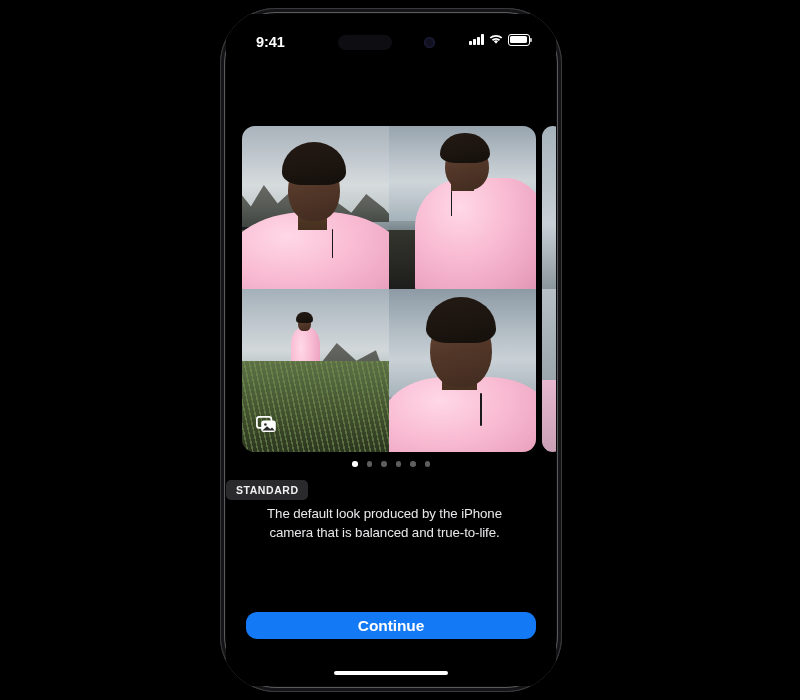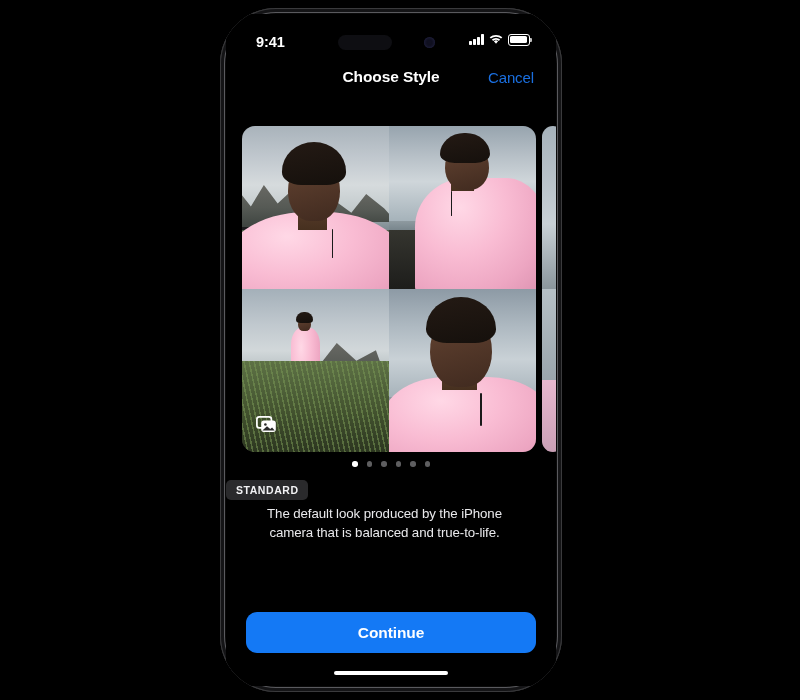"Choose Style" div.navbar { html: <div> <div>Choose Style</div> <div>Cancel</div> </div> -> none }
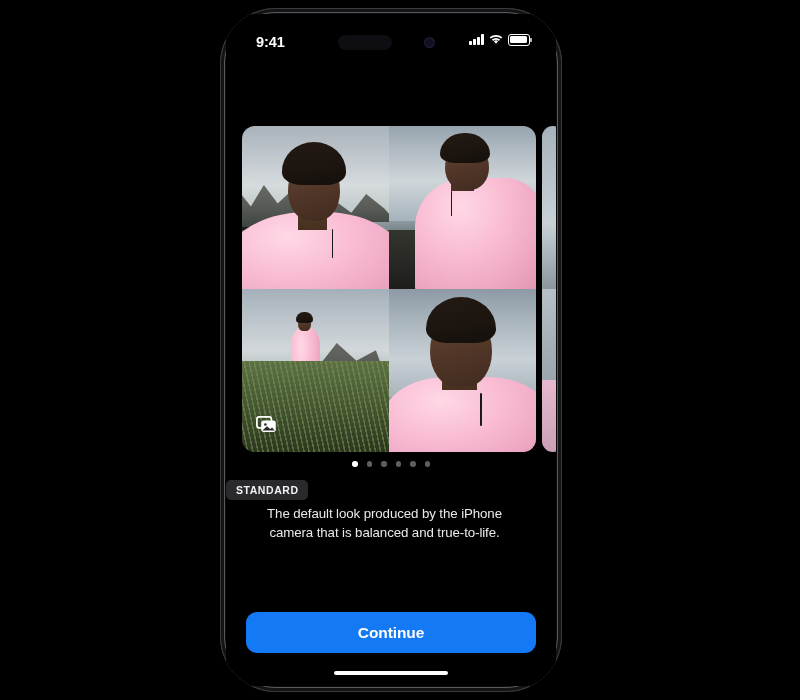"Continue" .continue-btn { height: 41px -> 27px }
